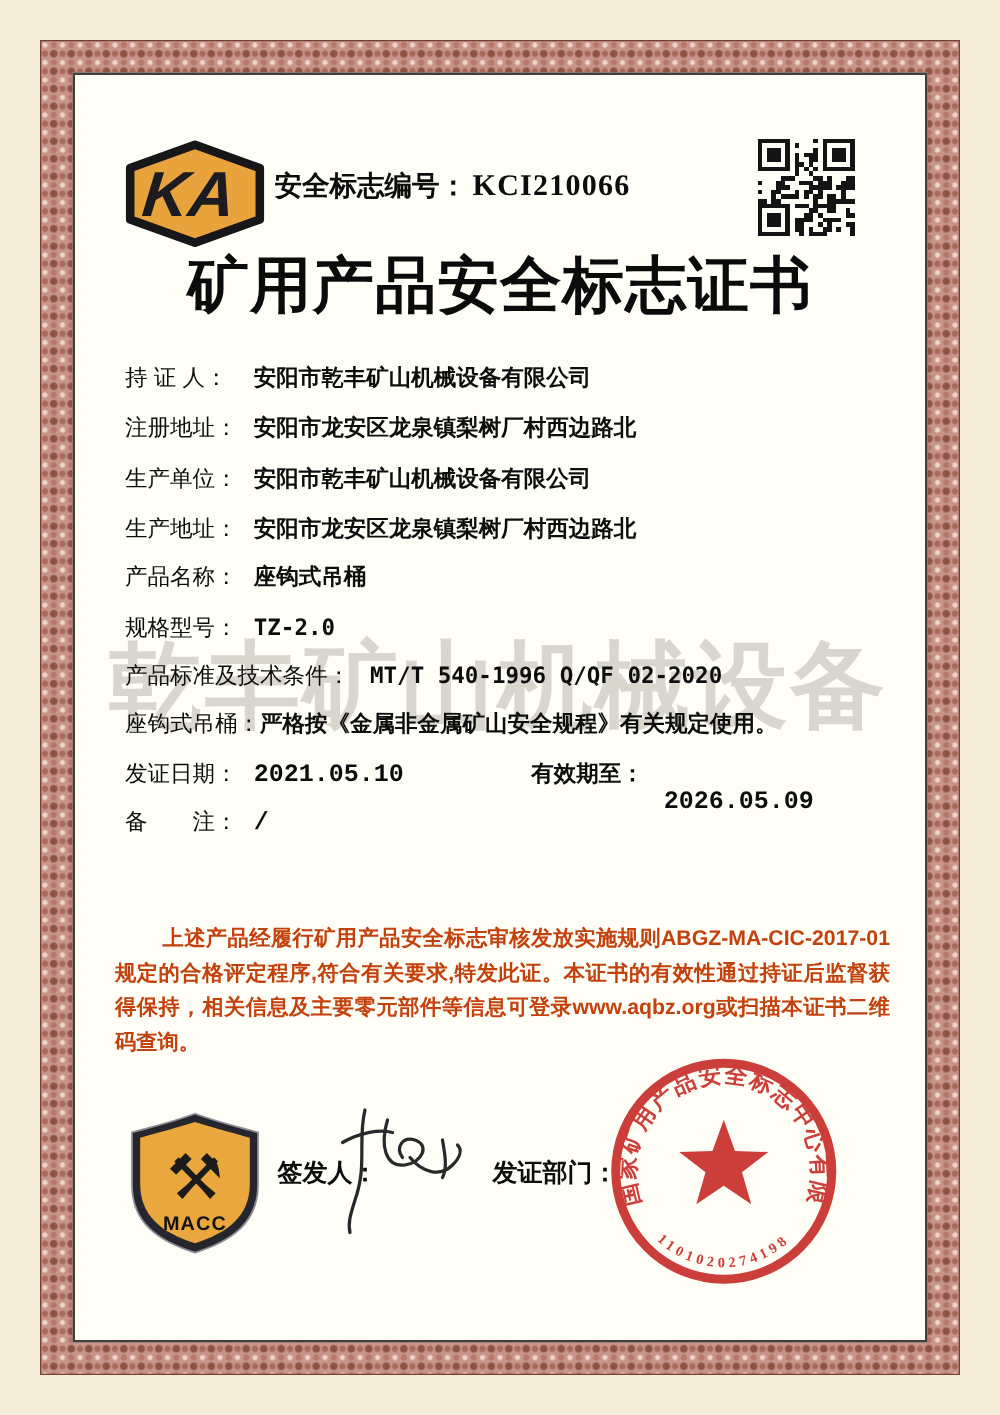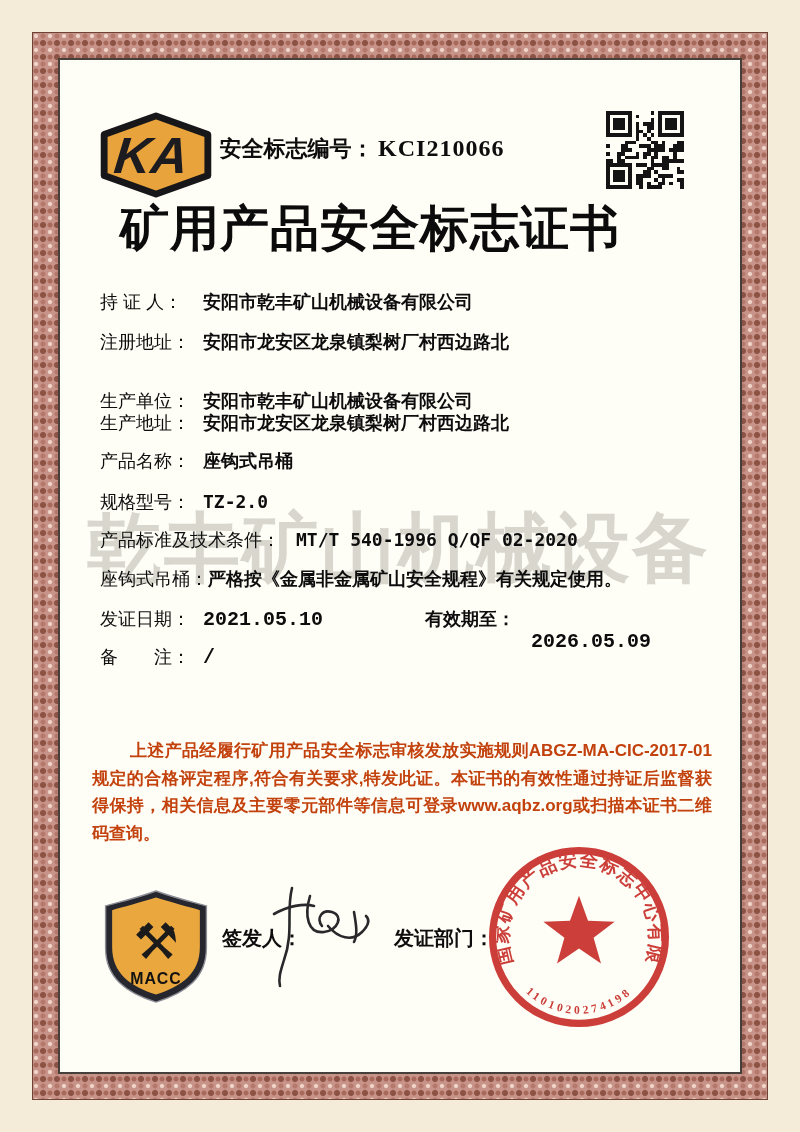"矿用产品安全标志证书" .title { width: 740px -> 800px }
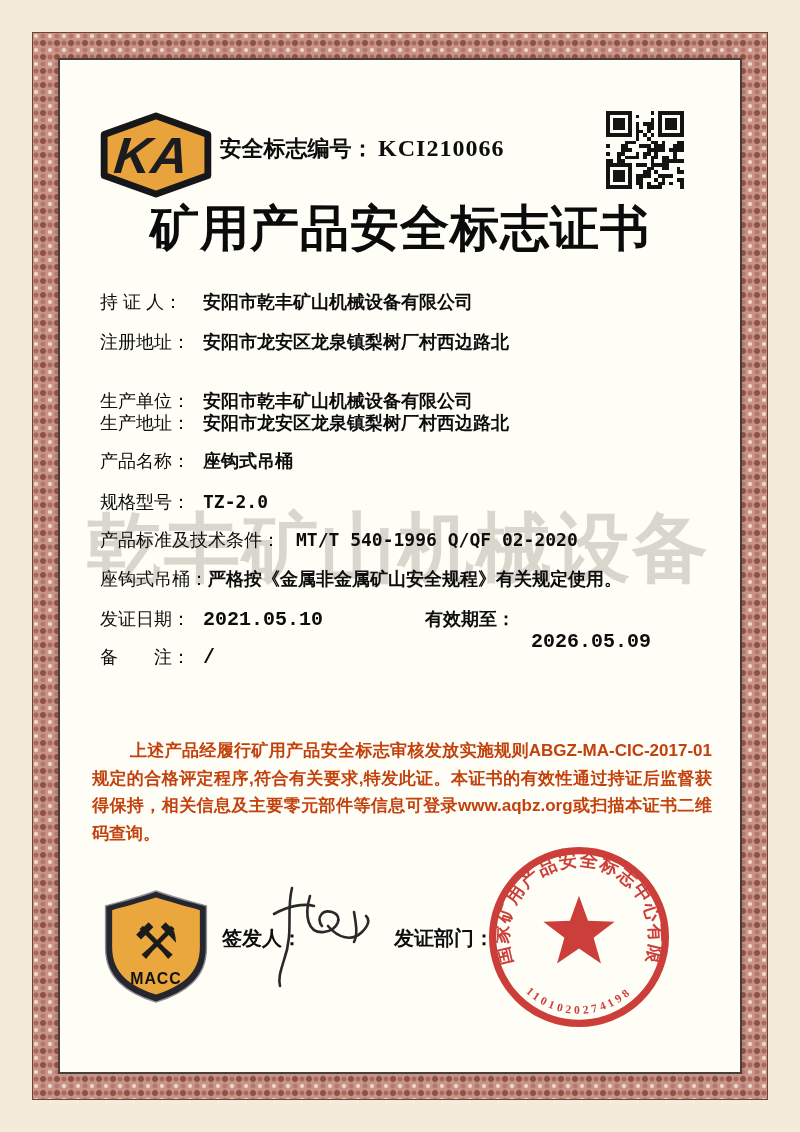"生产单位： 安阳市乾丰矿山机械设备有限公司" div.row { top: 389px -> 371px }
